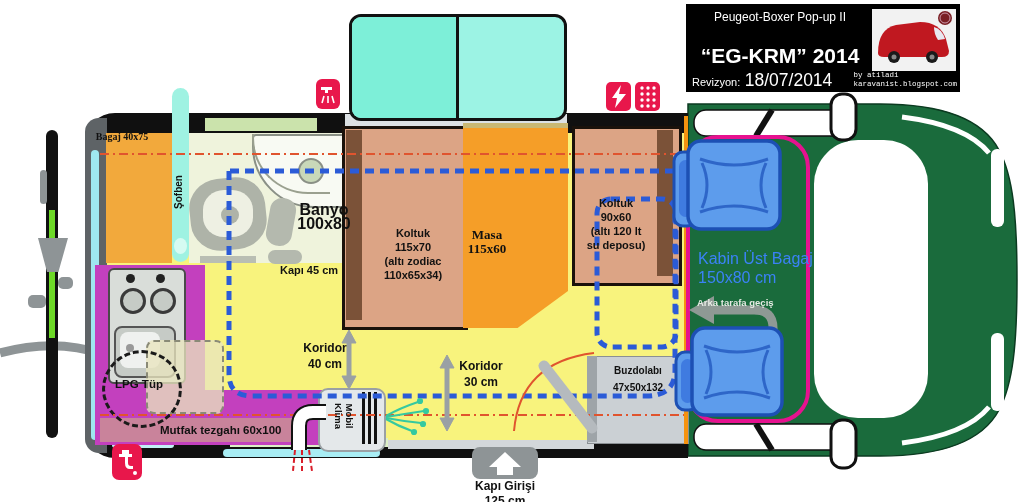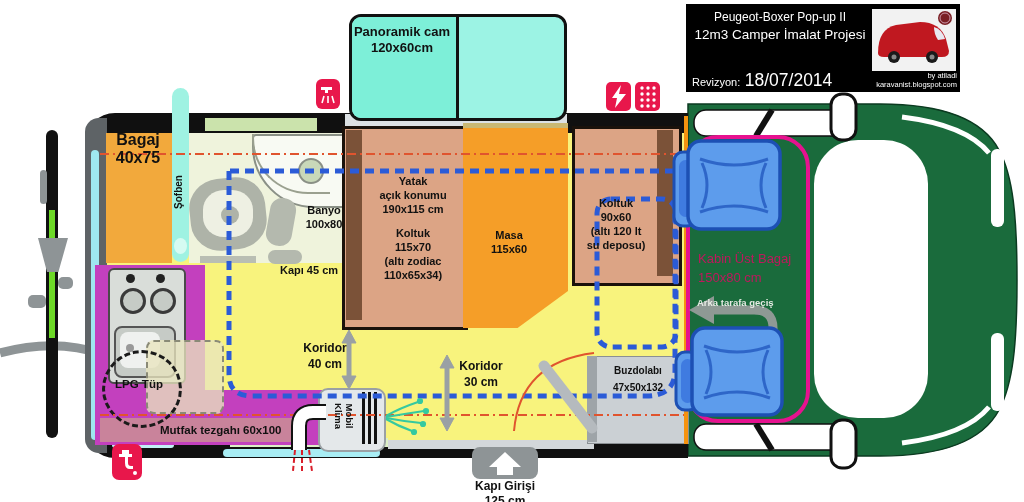"Panoramik cam" div.lbl { html: <div> <span>Panoramik cam</span><br> <span>120x60cm</span> </div> -> none }
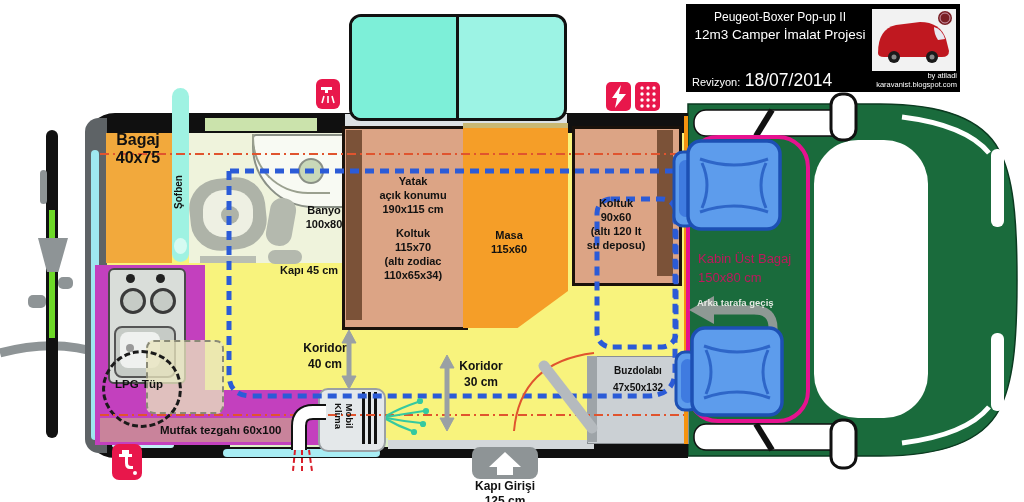"12m3 Camper İmalat Projesi" div.abs { html: <div>12m3 Camper İmalat Projesi</div> -> none }
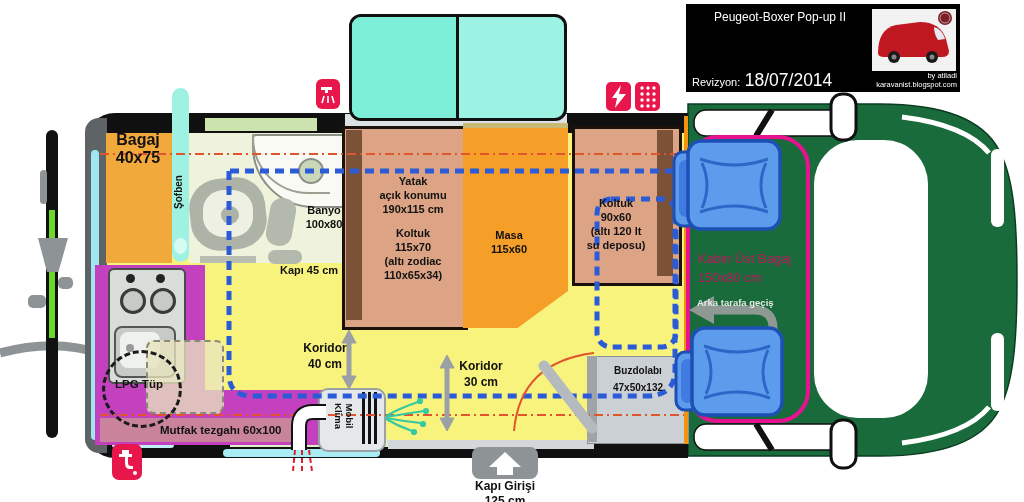"“EG-KRM” 2014" div.abs { html: none -> <div>“EG-KRM” 2014</div> }
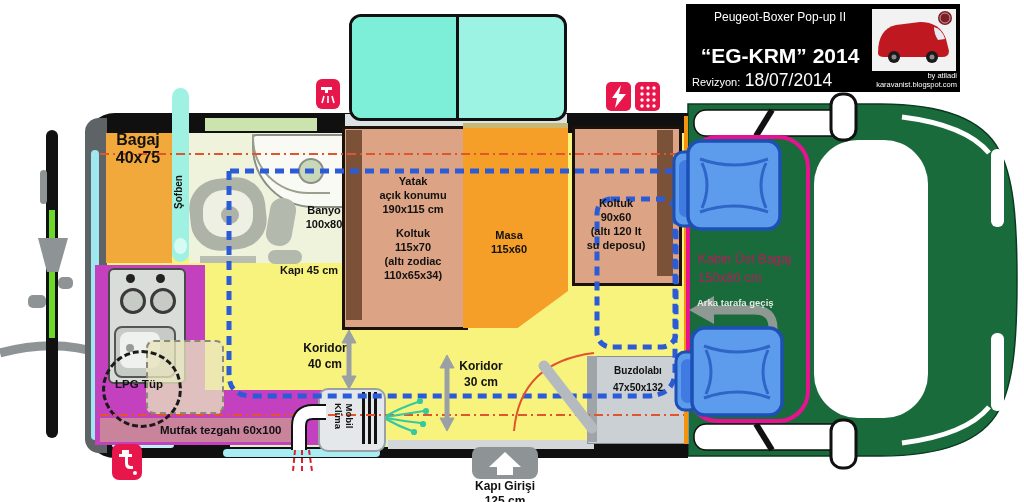"by atiladi" div.abs { font-family: none -> Liberation Mono, monospace; text-align: right -> none }
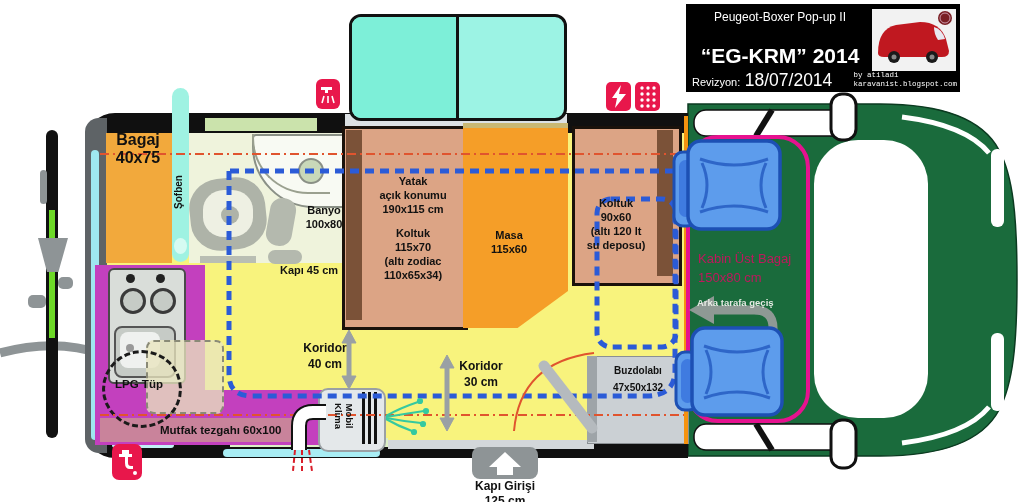"Bagaj 40x75" div.lbl { font-family: none -> Liberation Serif, serif; font-size: 16px -> 10px; left: 104px -> 88px }
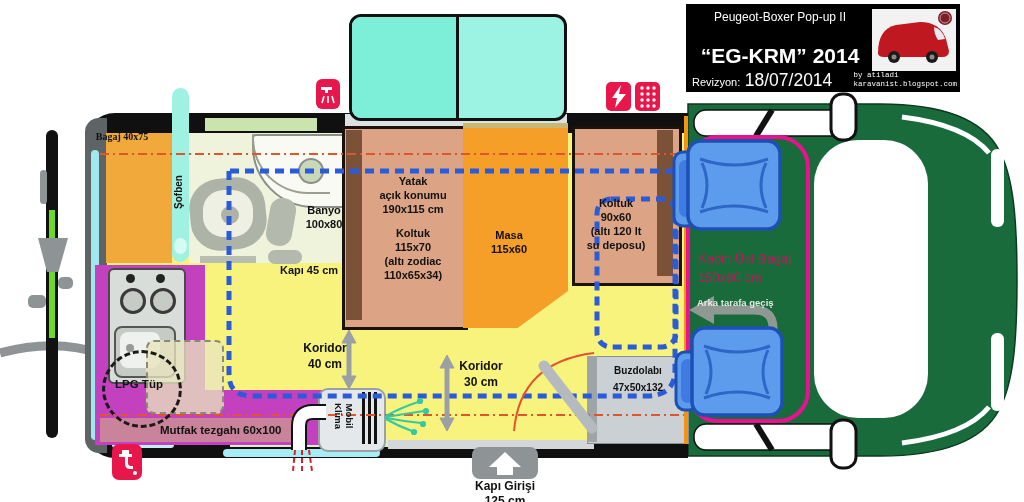"Yatak" div.lbl { html: <div> <span>Yatak</span><br> <span>açık konumu</span><br> <span>190x115 cm</span> </div> -> none }
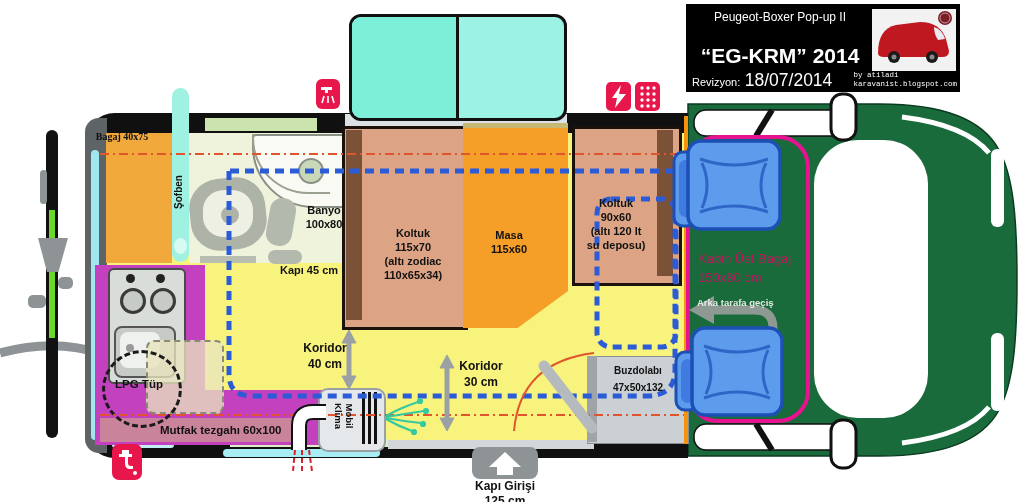"Banyo" div.lbl { font-size: 11px -> 16px }
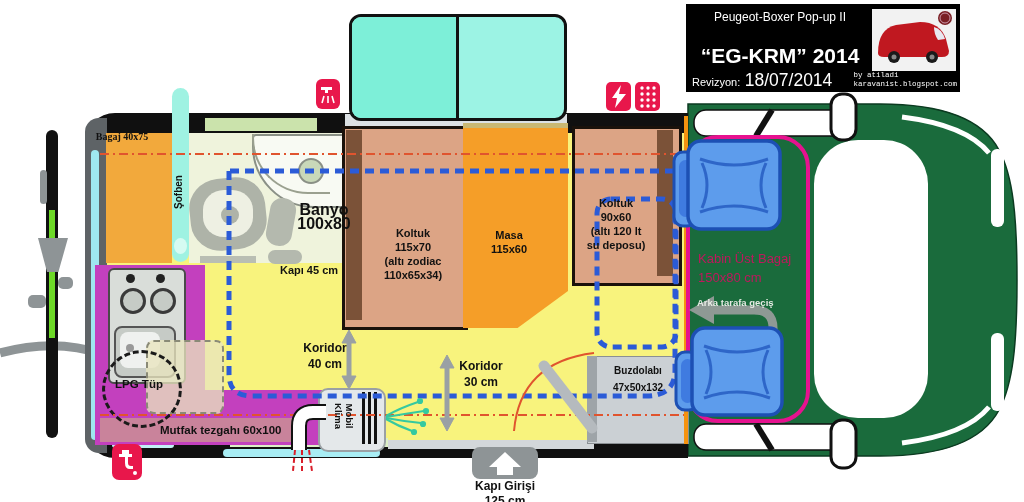"Masa" div.lbl { font-family: none -> Liberation Serif, serif; font-size: 11px -> 13px; left: 464px -> 442px }
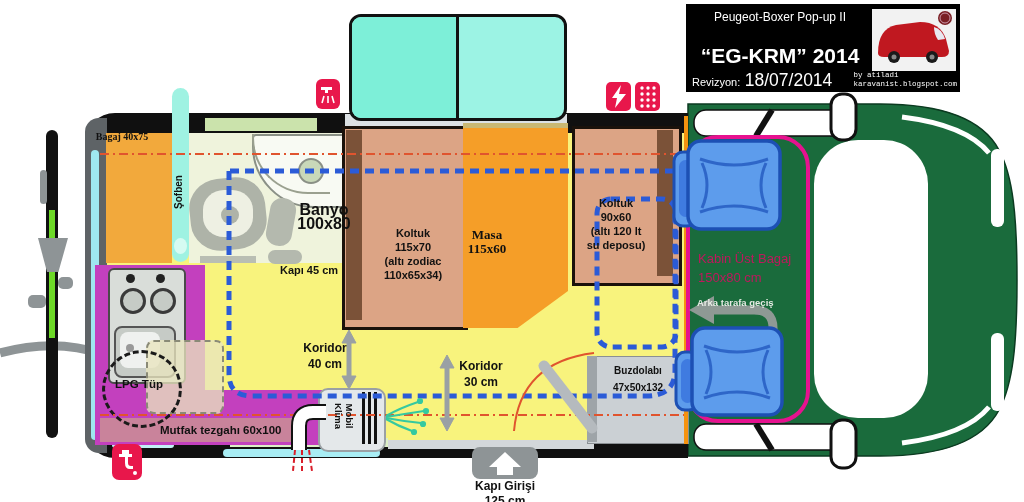"Kabin Üst Bagaj" div.lbl { color: #be185d -> #3b82f6; font-size: 13px -> 16px }
